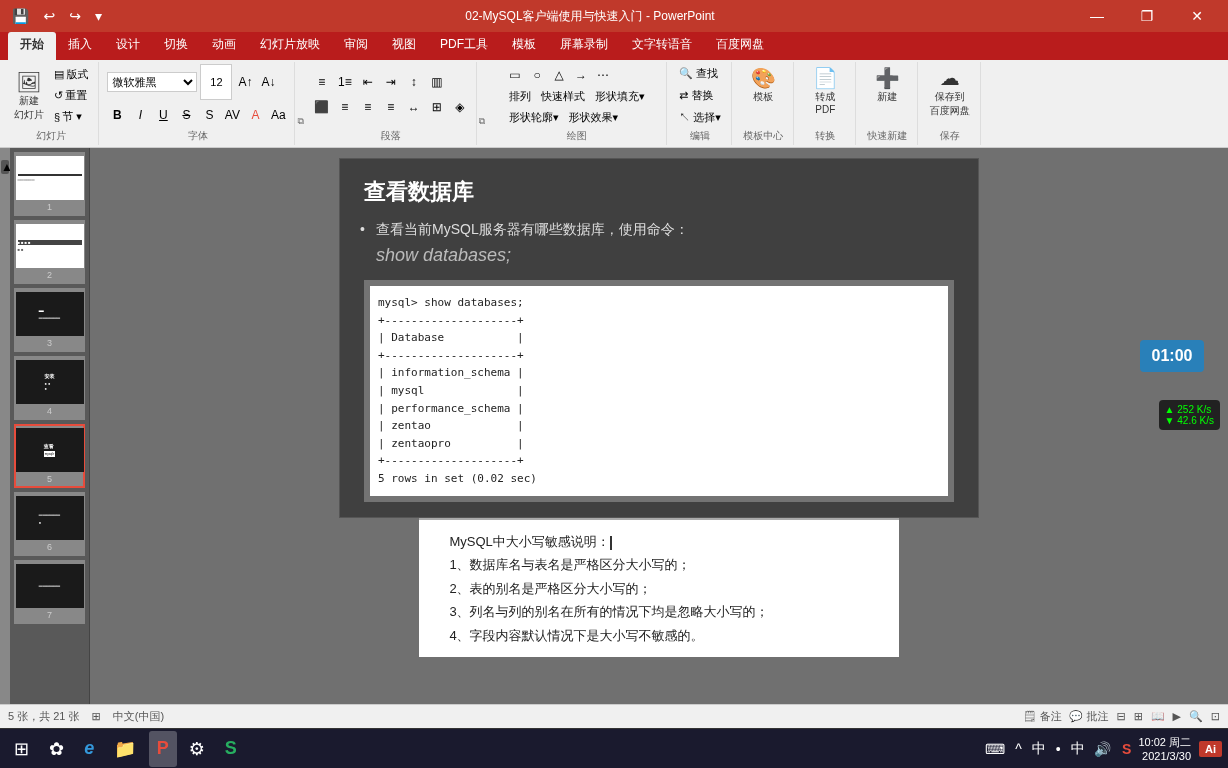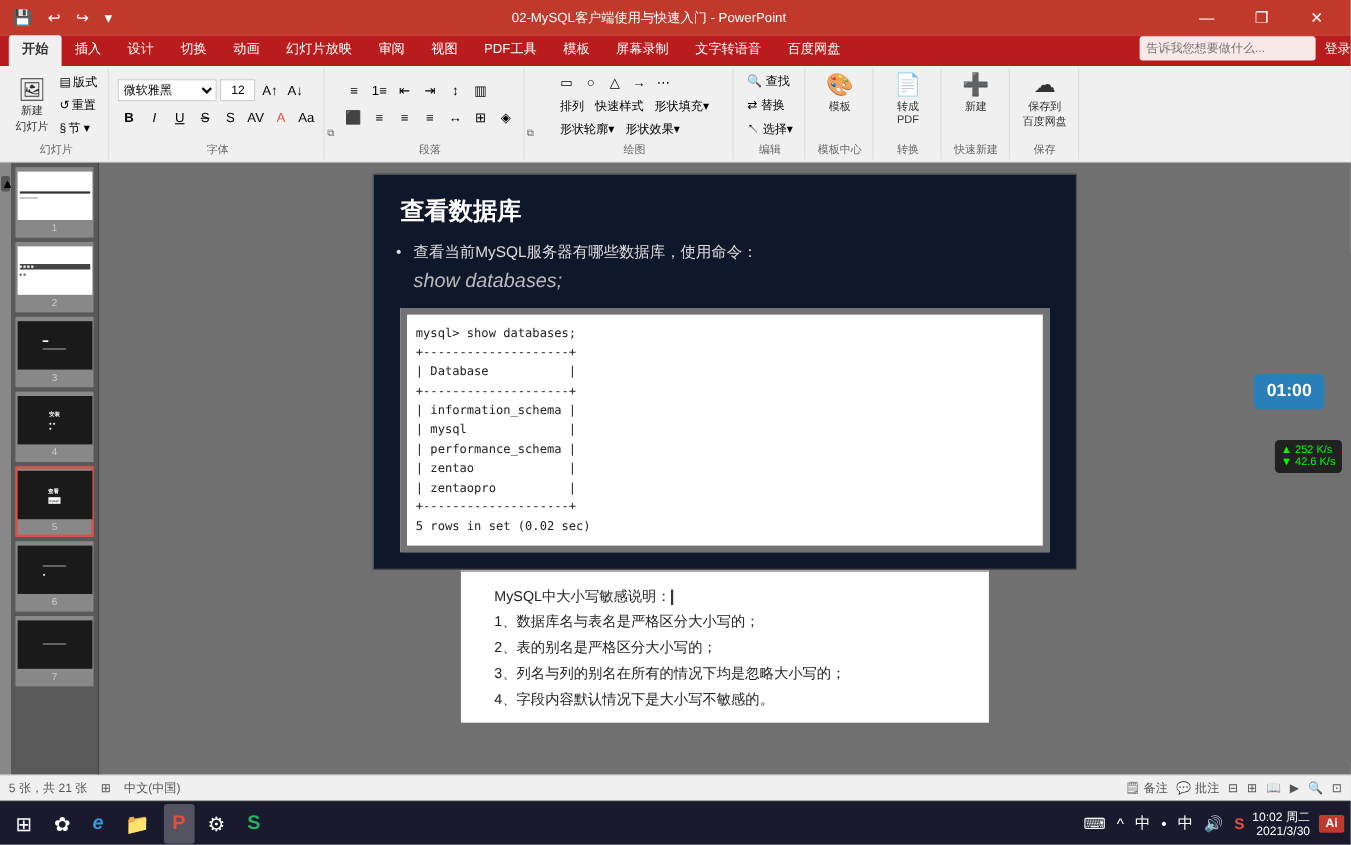"告诉我您想要做什么..." div { html: <div> <input> <span>登录</span> </div> -> none }
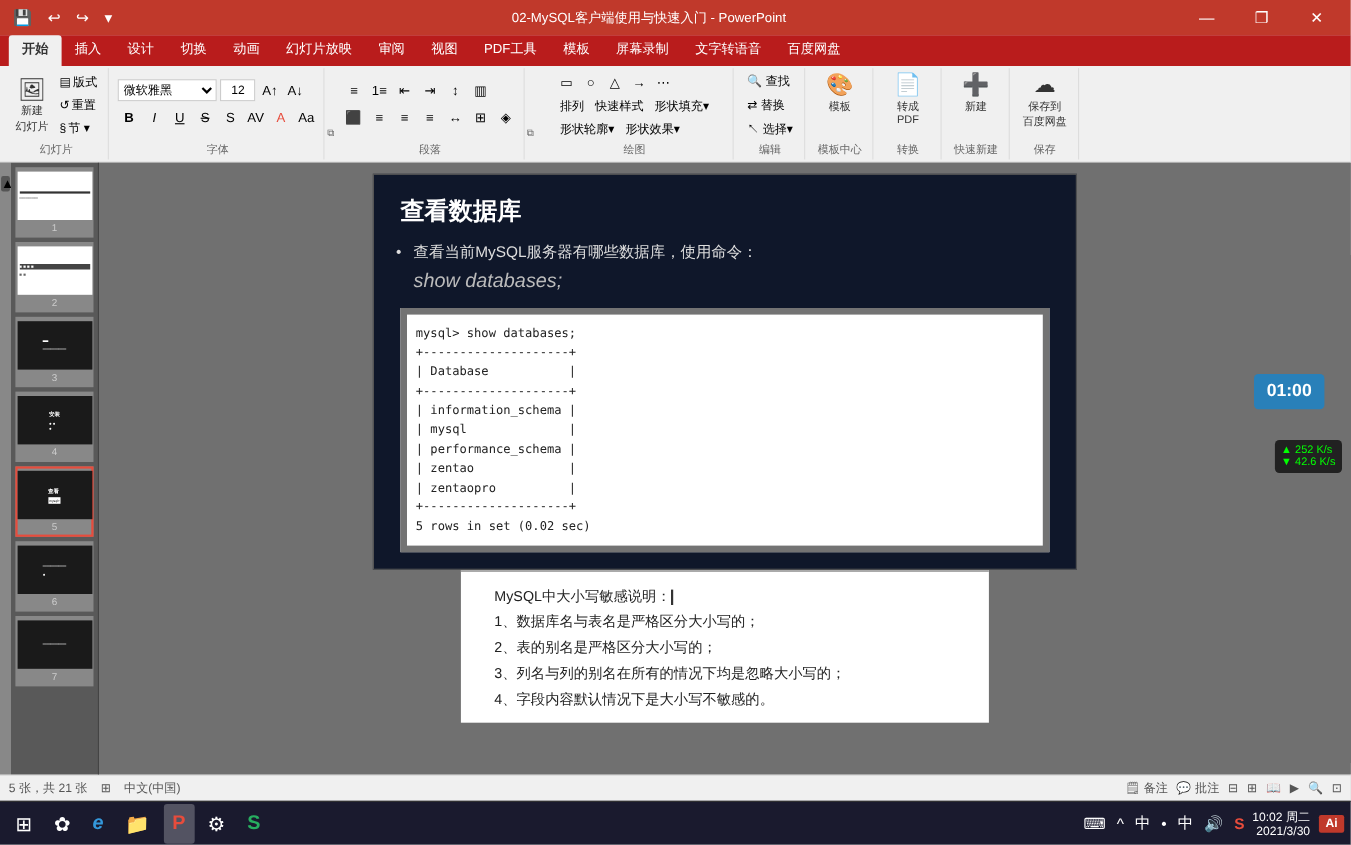"12" .font-size-input { height: 20px -> 36px }
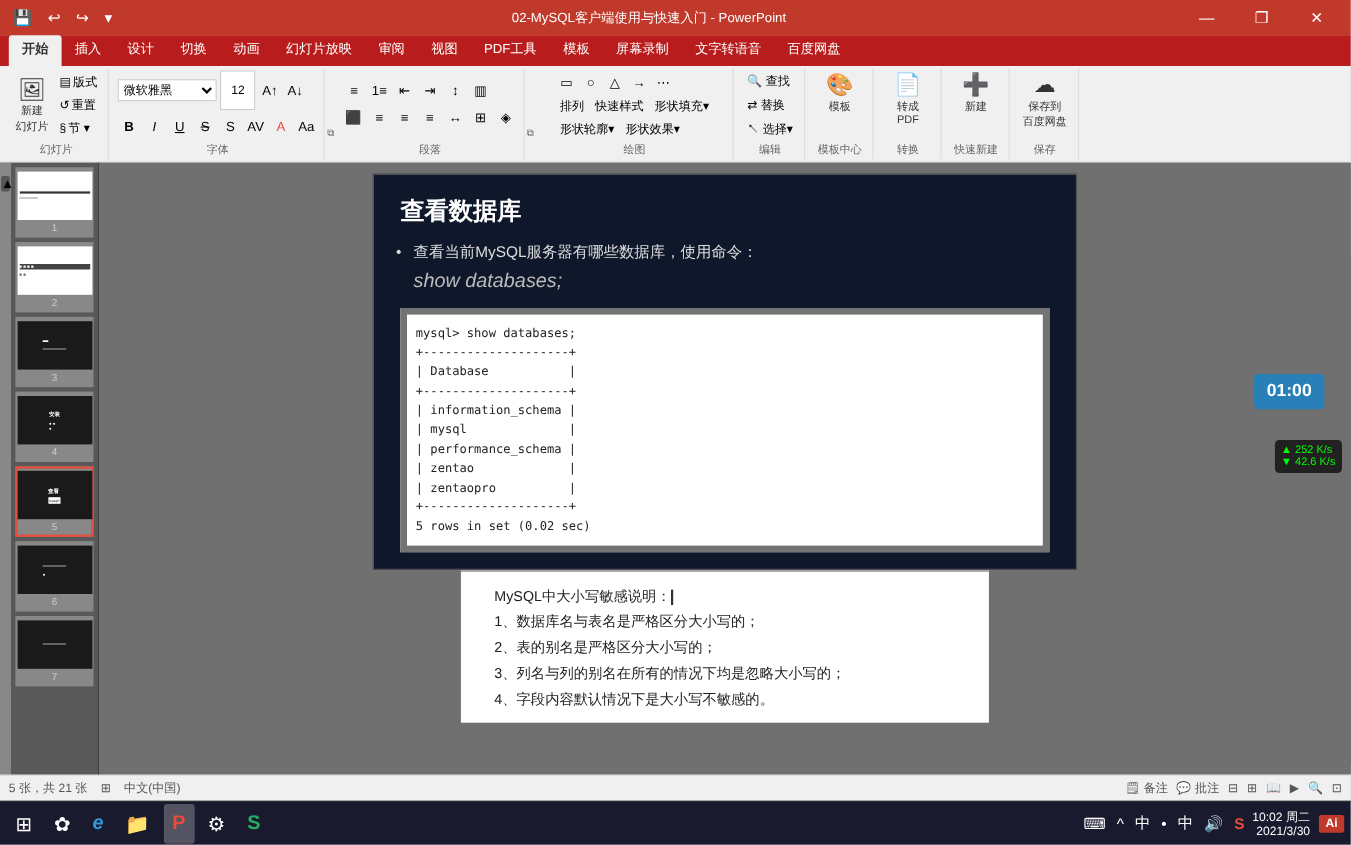"查看数据库" #slide { background: #0f172a -> #404040 }
